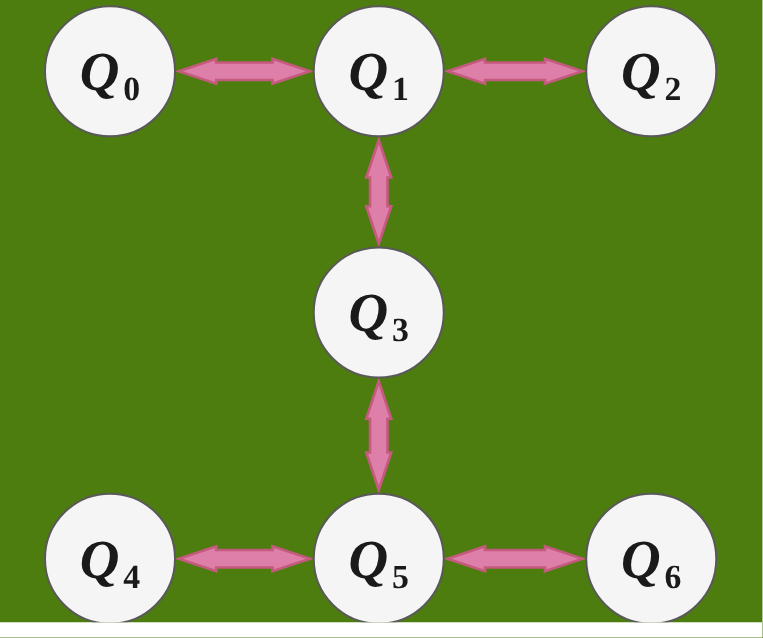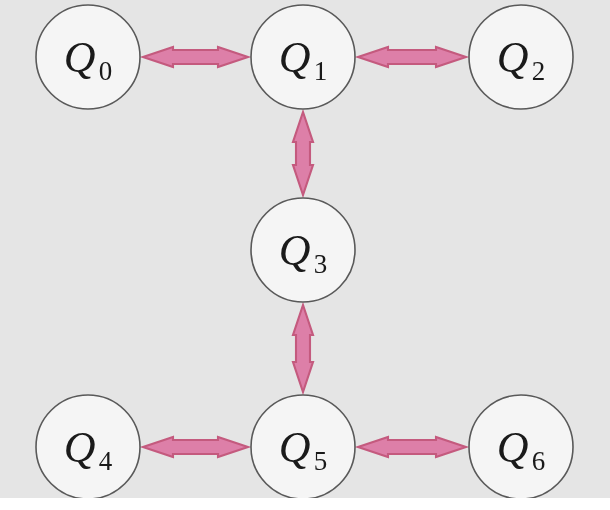"Q0" #canvas { background: #e5e5e5 -> #4d7c0f; font-weight: none -> bold }
